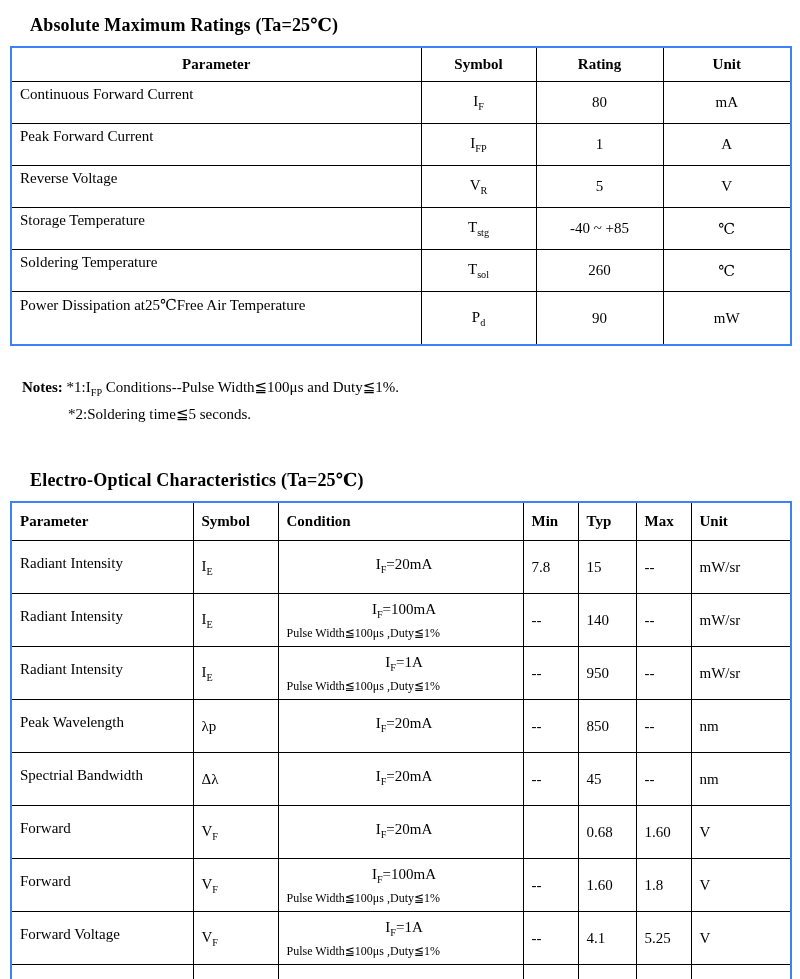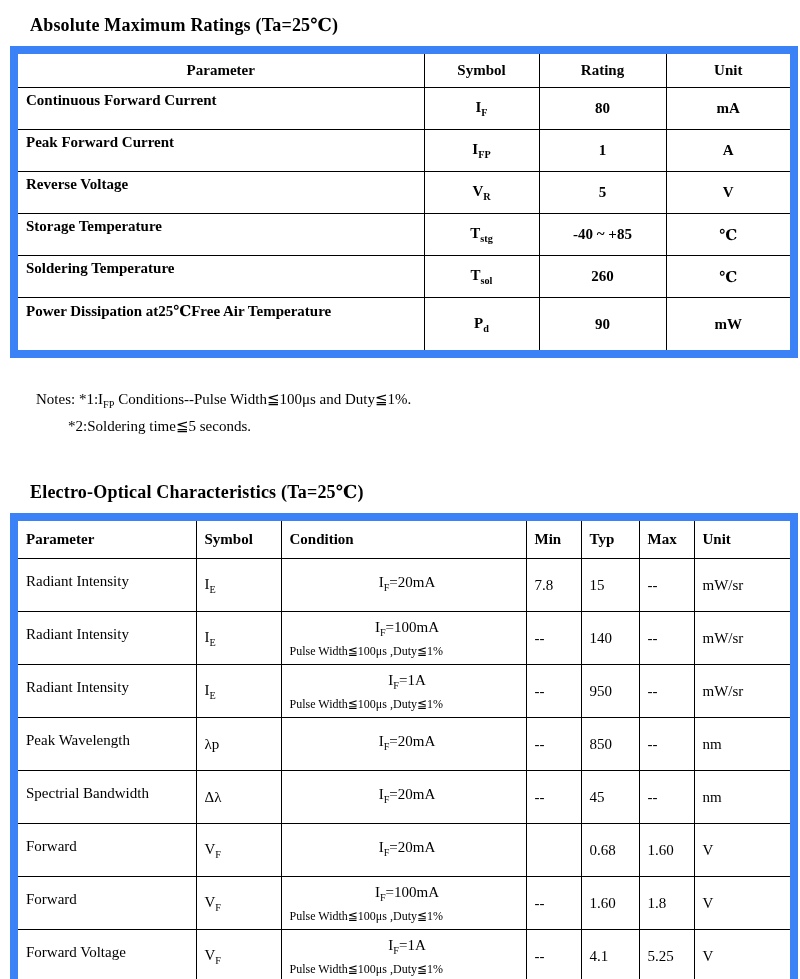"Parameter" table { border: 8px solid #3b82f6 -> 2px solid #3b82f6 }
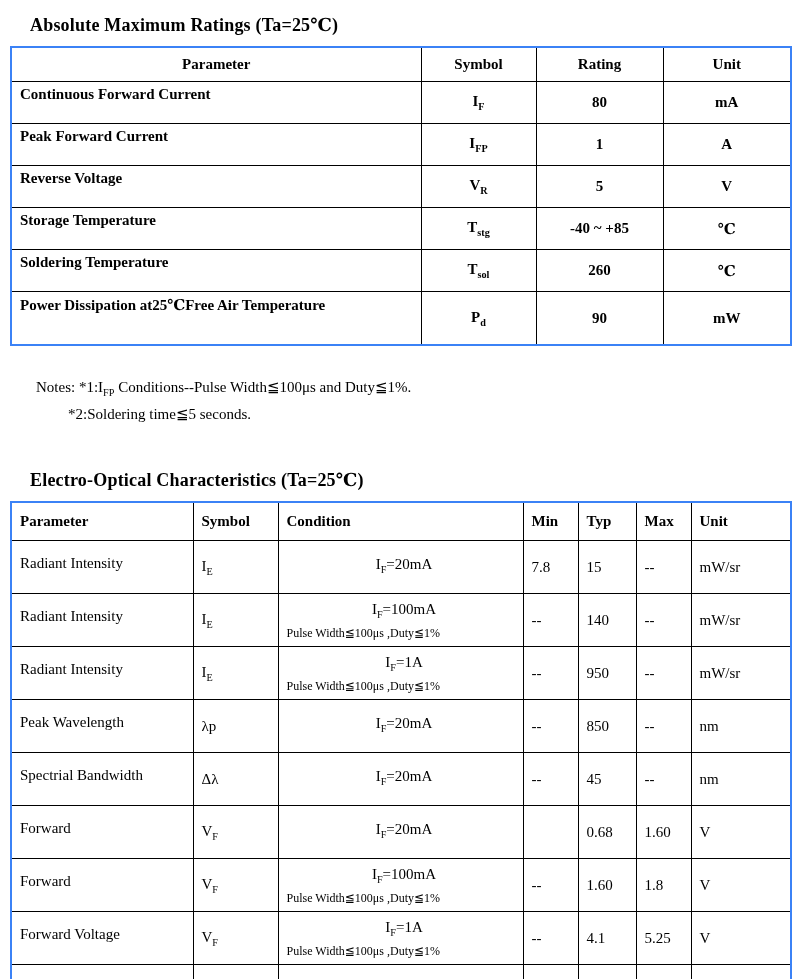"Continuous Forward Current" .t1 td { font-weight: bold -> none }
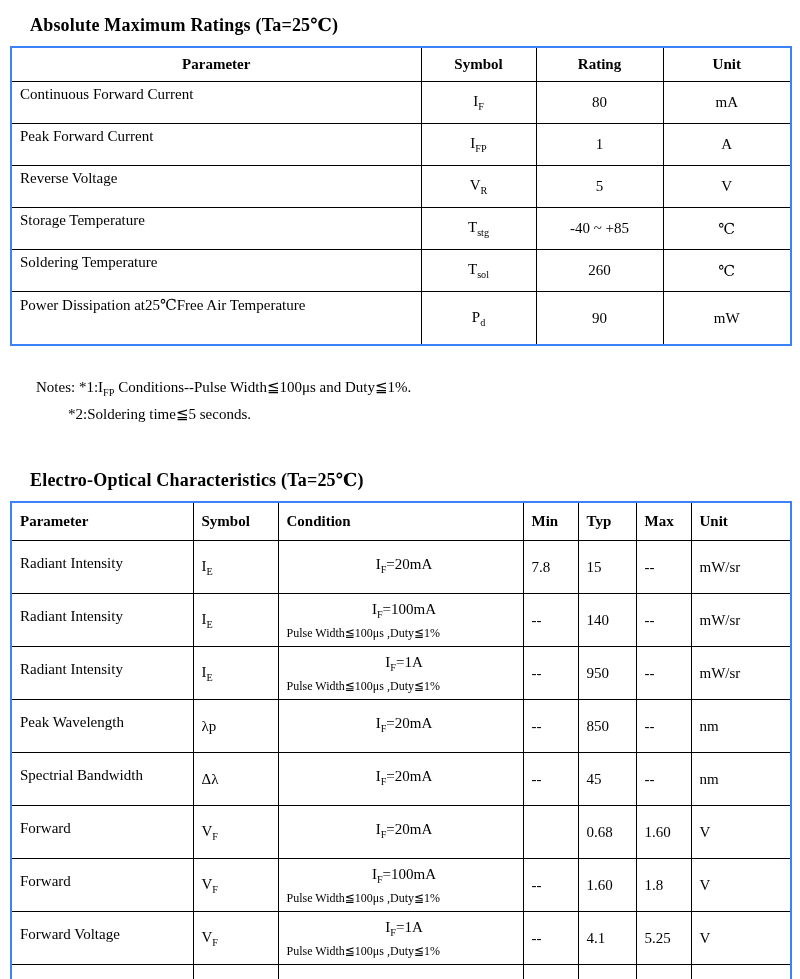"Notes:" .notes .notes-label { font-weight: normal -> bold; margin-left: 14px -> none }
